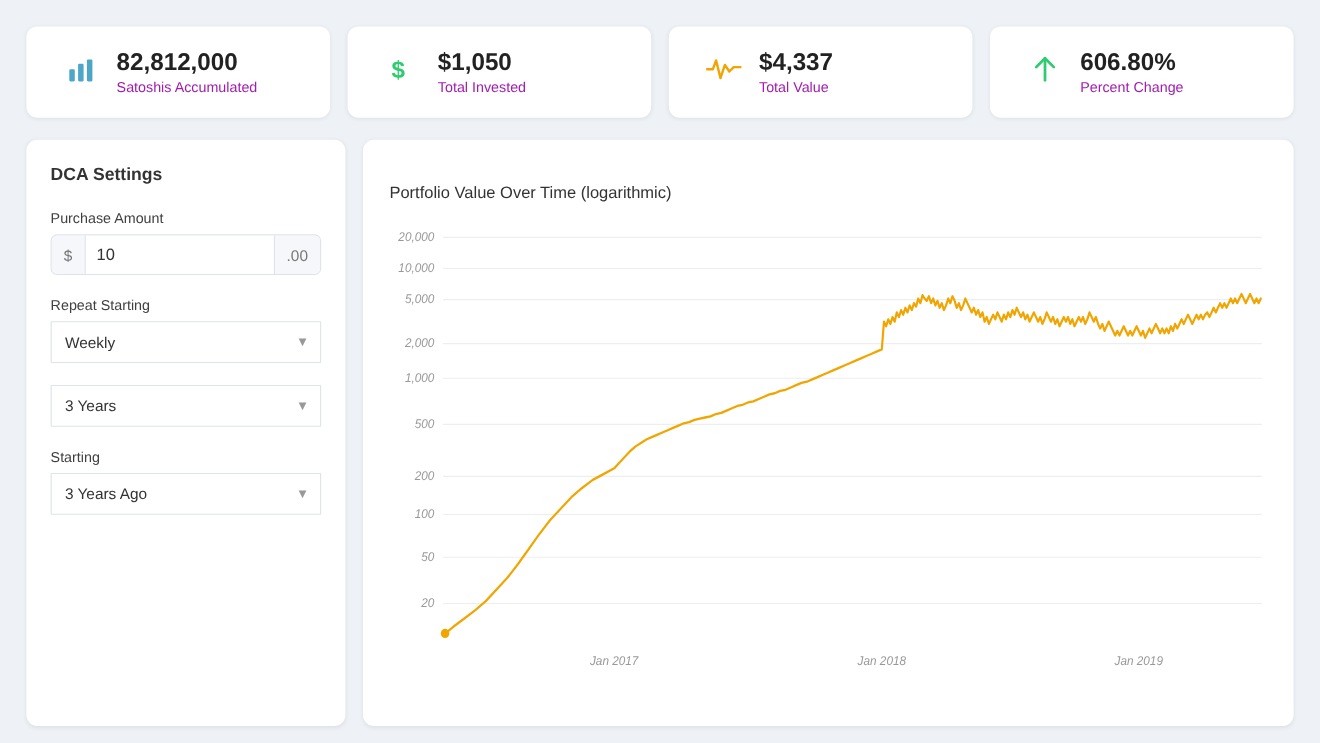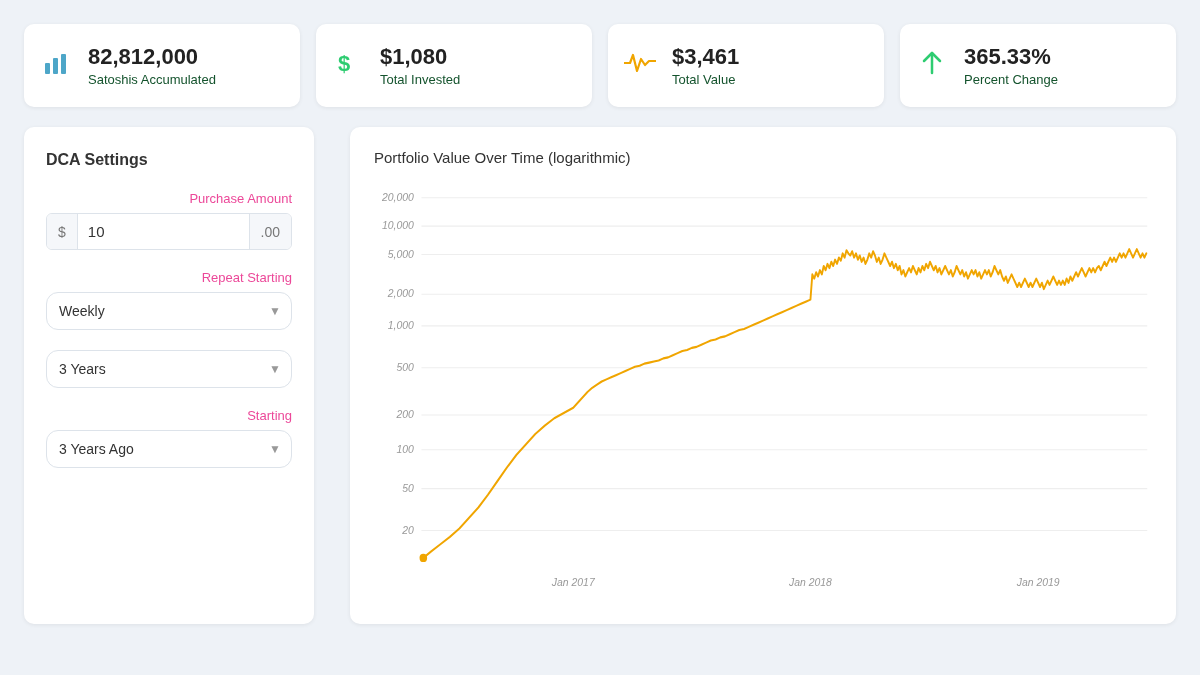"82,812,000" .stat-card { padding: 20px 14px -> 20px 32px }
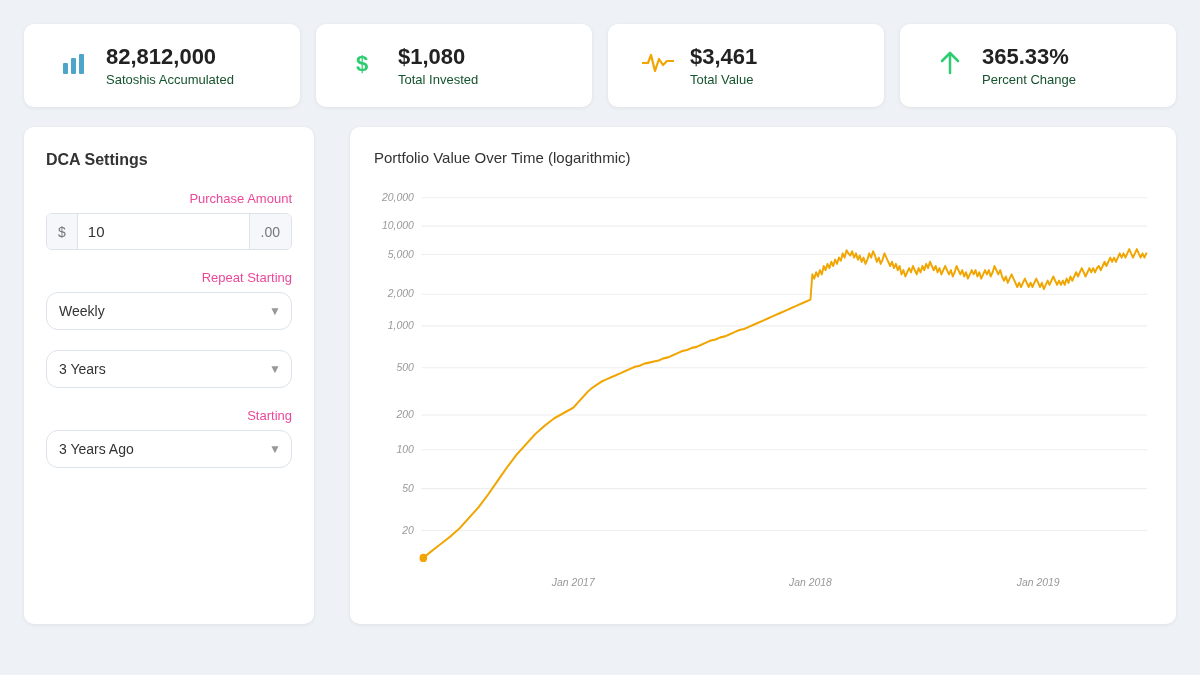"$1,080" div.stat-value { text: $1,080 -> $1,050 }
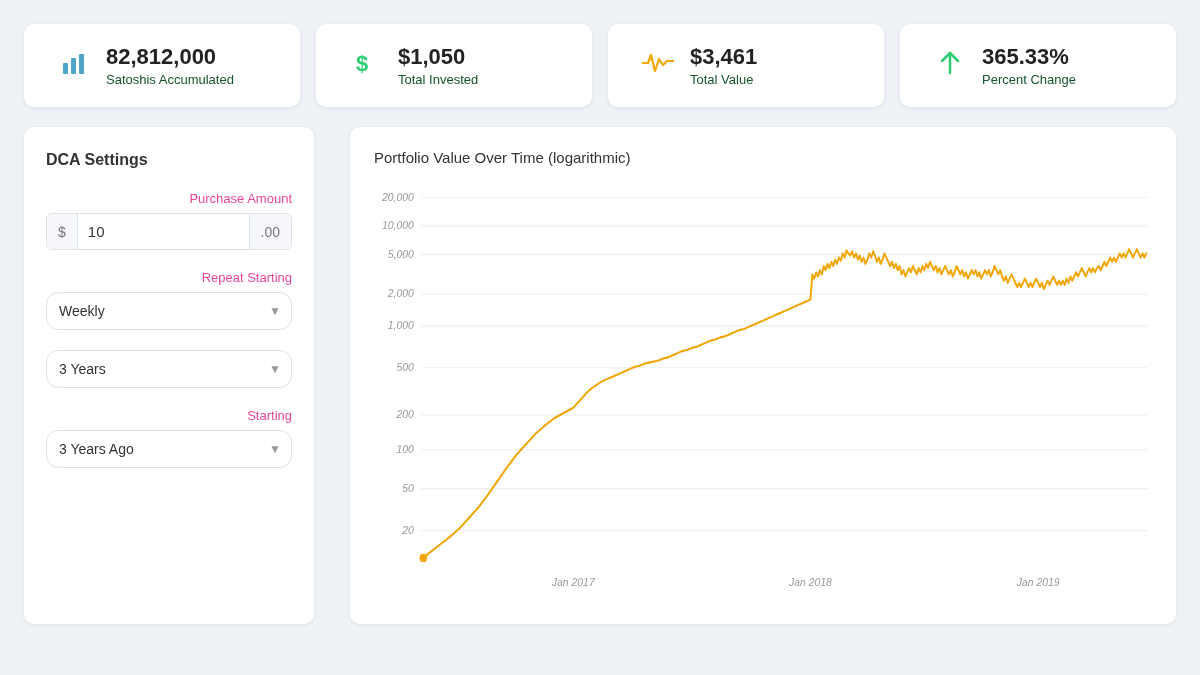"$3,461" div.stat-value { text: $3,461 -> $4,337 }
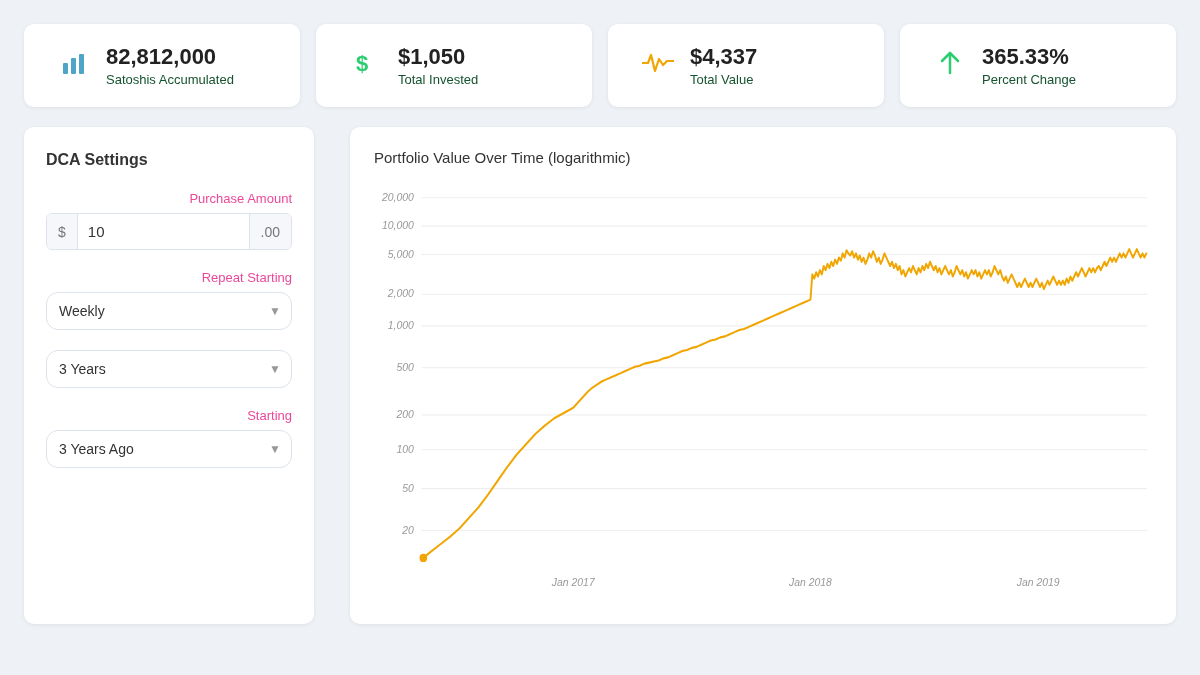"365.33%" div.stat-value { text: 365.33% -> 606.80% }
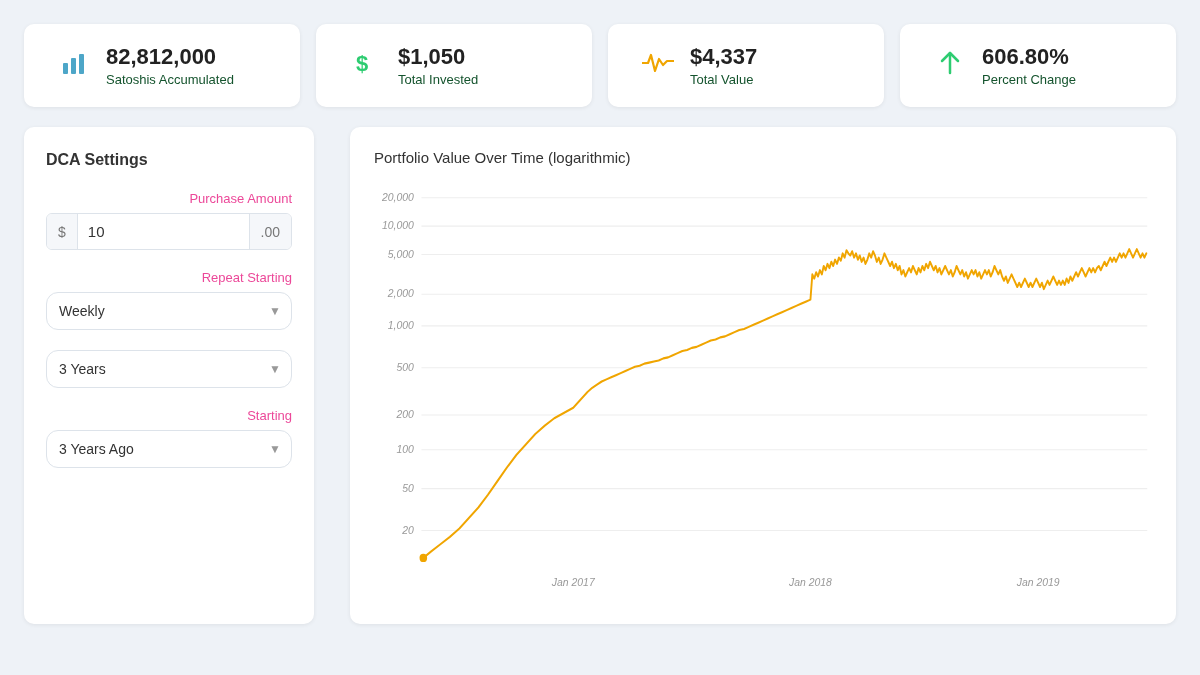"Satoshis Accumulated" .stat-label { color: #14532d -> #a21caf }
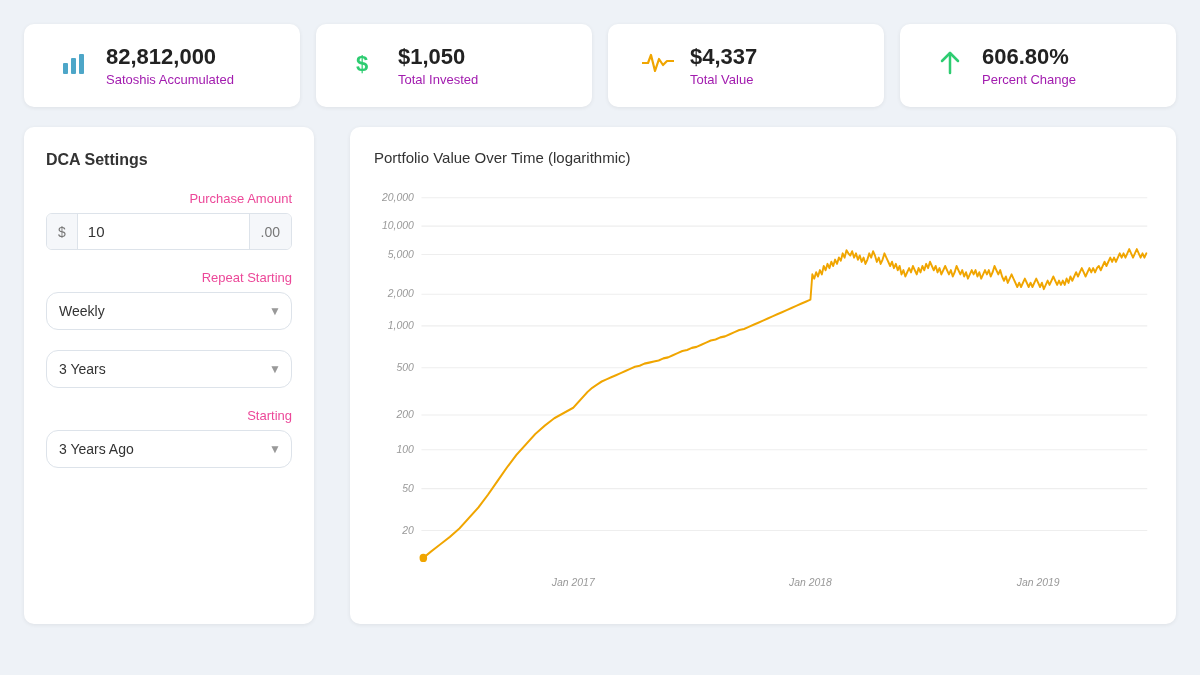"DCA Settings" .bottom-section { gap: none -> 16px }
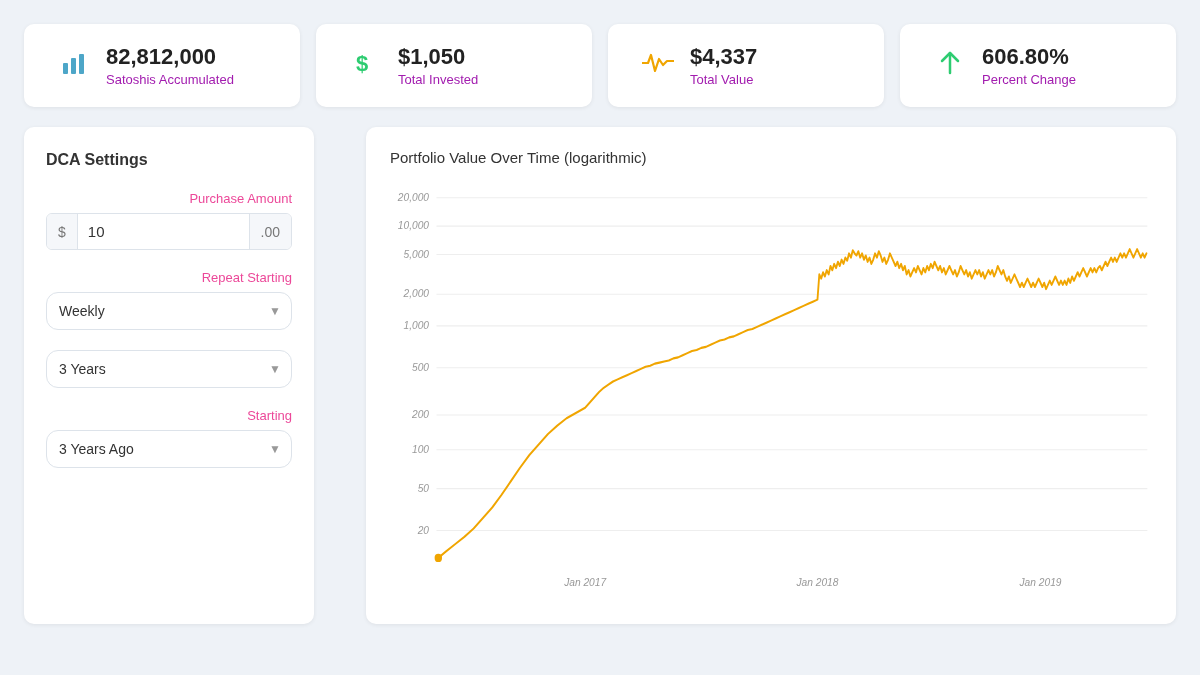"Portfolio Value Over Time (logarithmic)" .chart-panel { margin-left: 36px -> none; padding: 22px 24px -> 40px 24px }
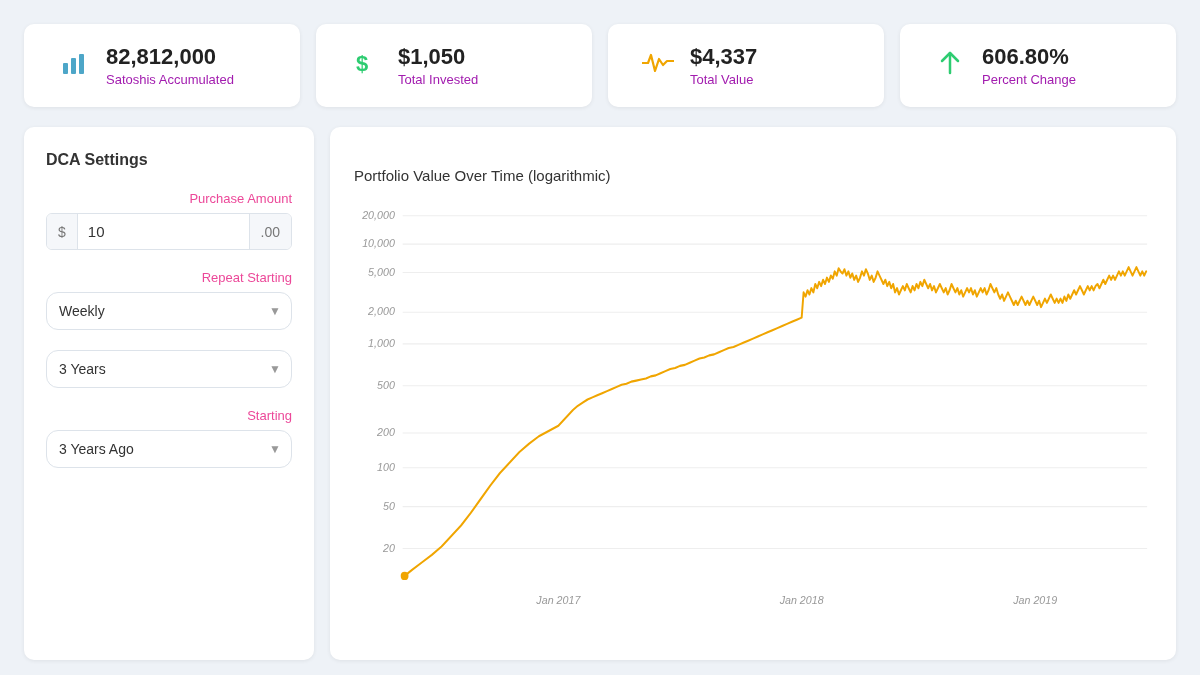"Purchase Amount" .form-label { color: #ec4899 -> #404040; text-align: right -> none }
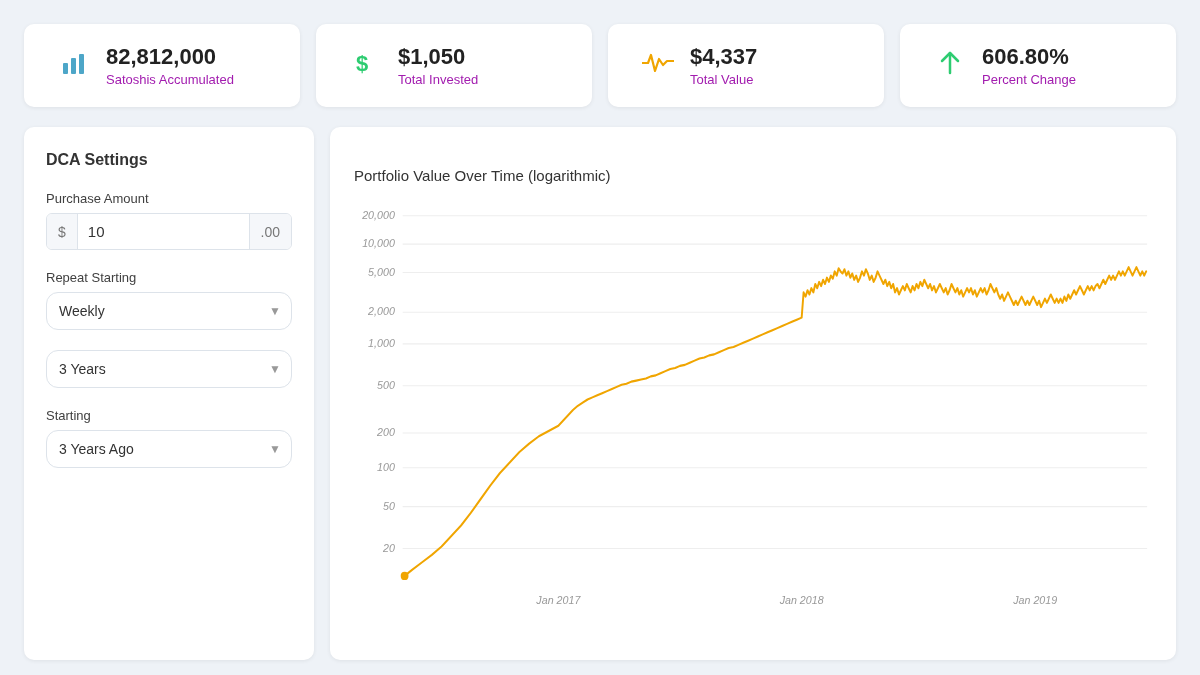"Weekly" .select-wrapper { border-radius: 12px -> 1px }
